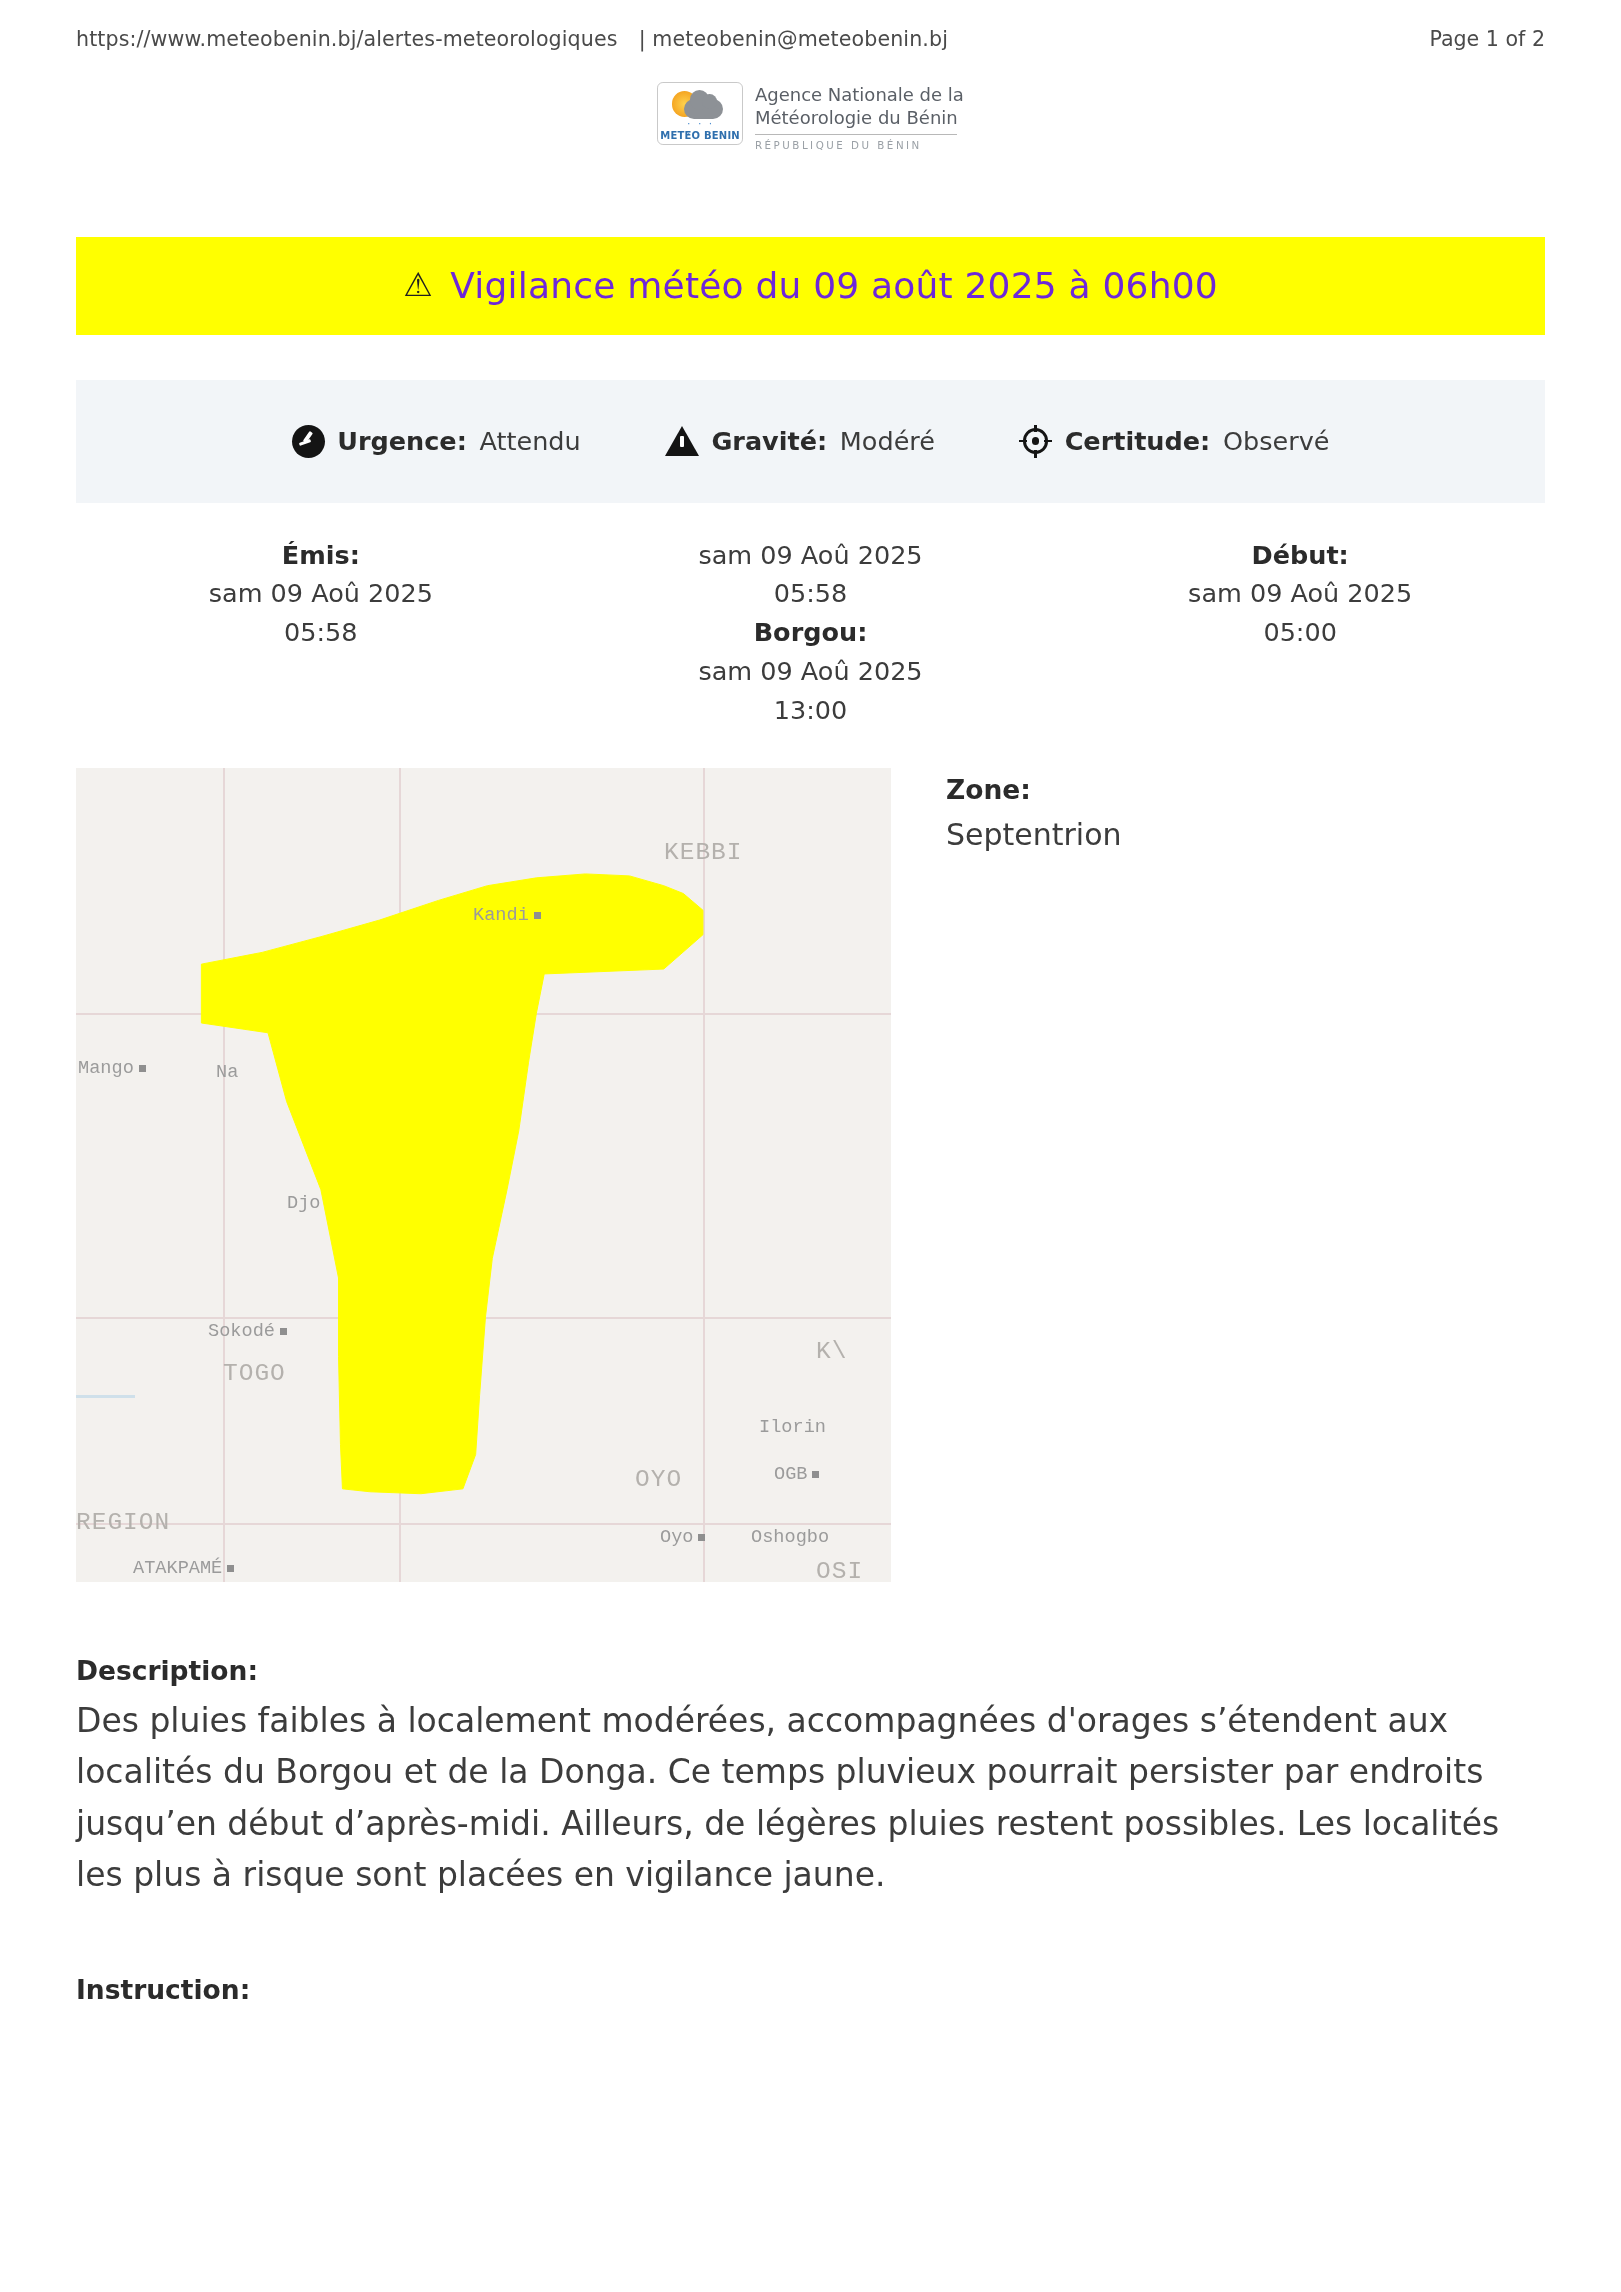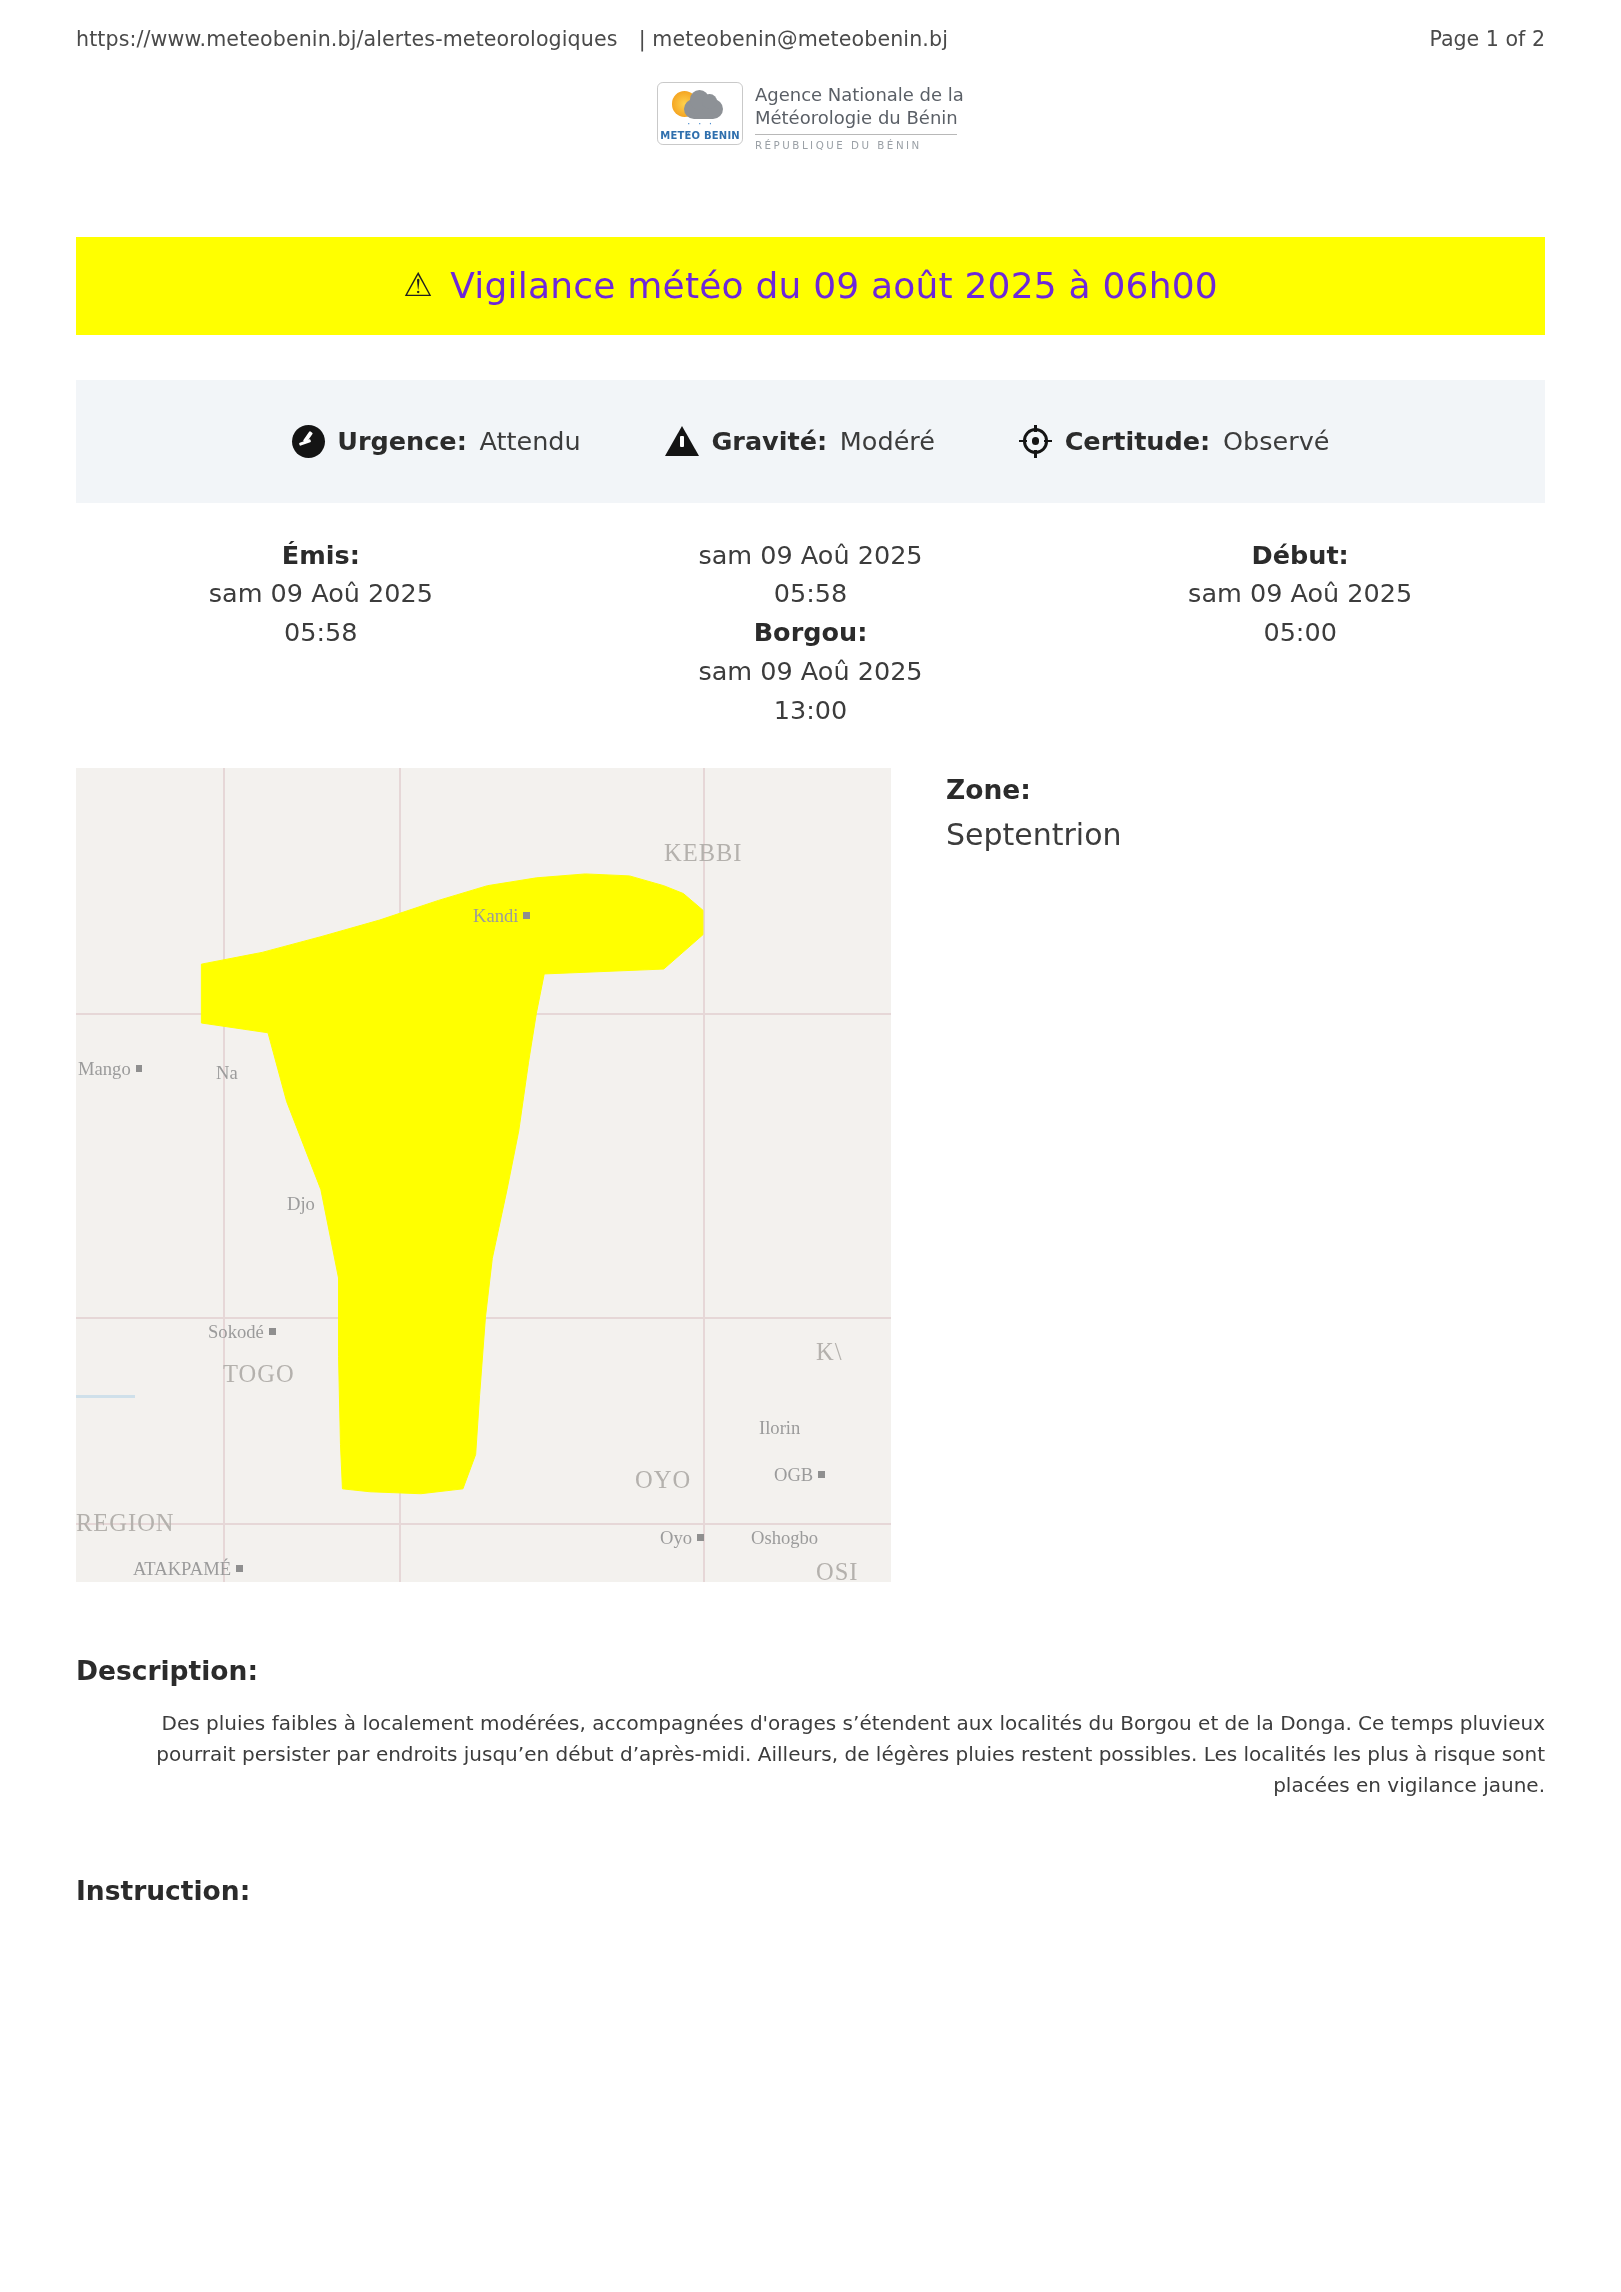"KEBBI" .mp-label { font-family: Liberation Serif, serif -> Liberation Mono, monospace }
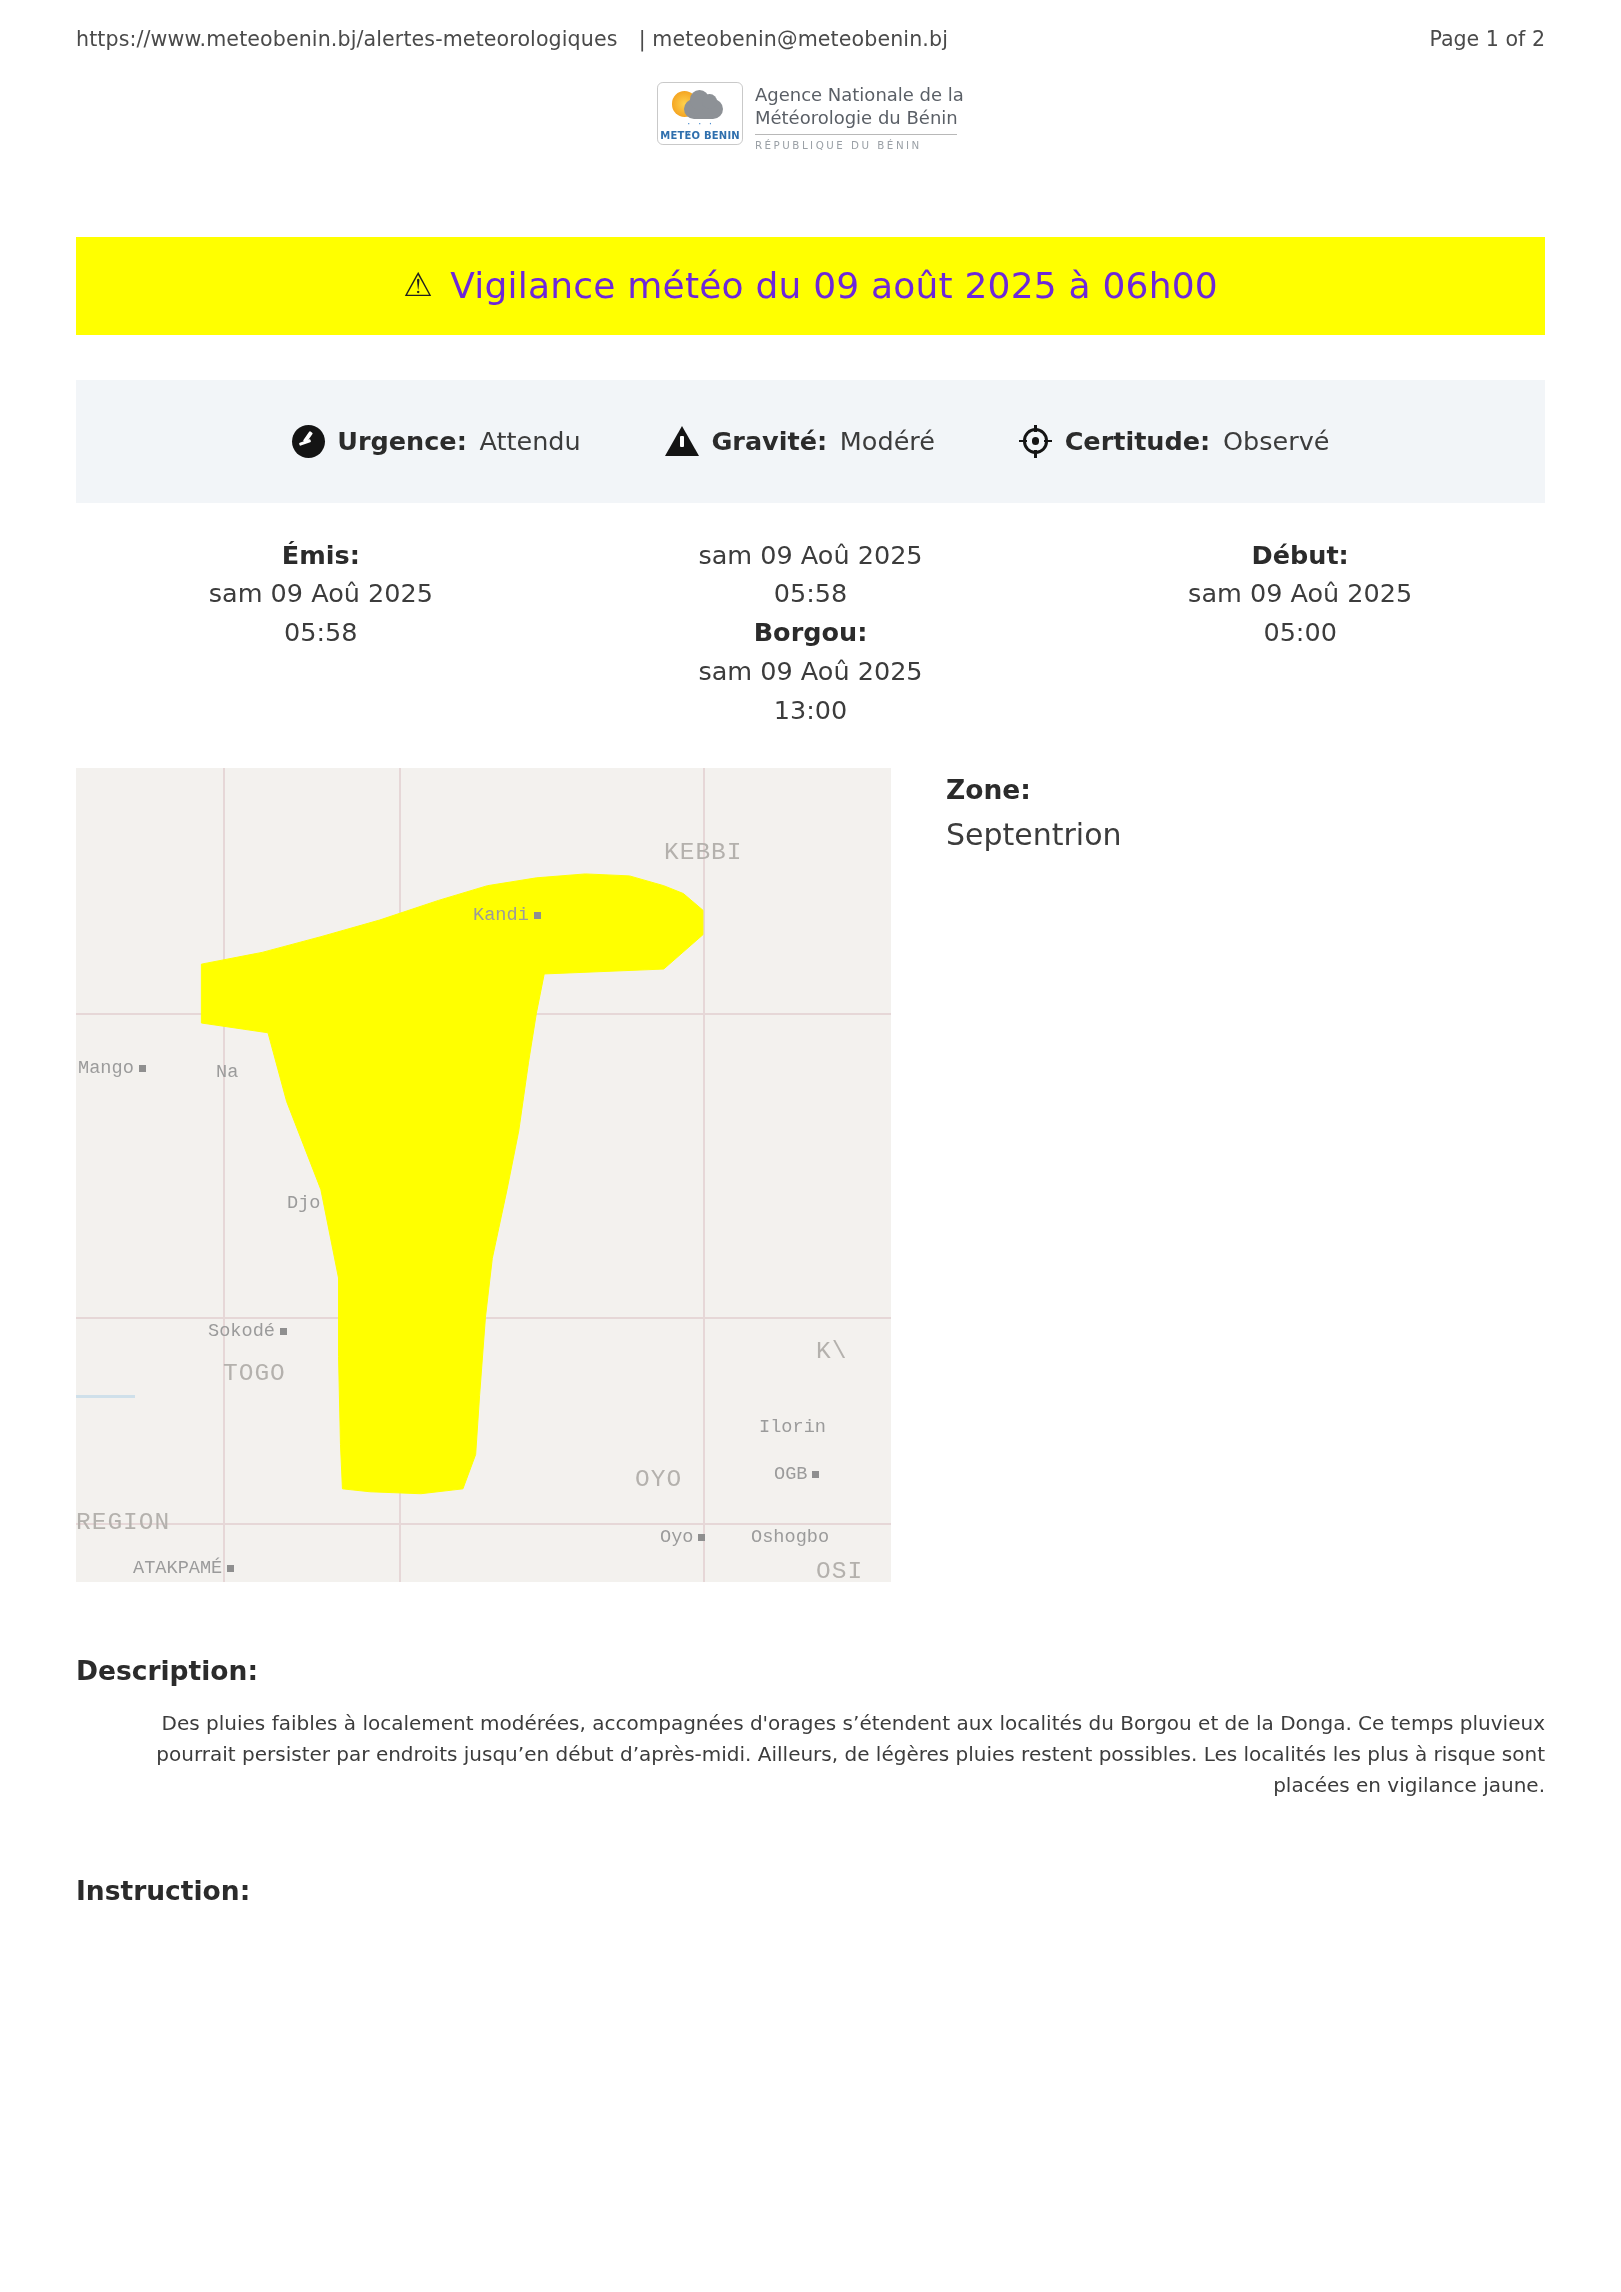"Des pluies faibles à localement" .sec-body { font-size: 20px -> 33px; margin-top: 22px -> 9px; text-align: right -> none }
